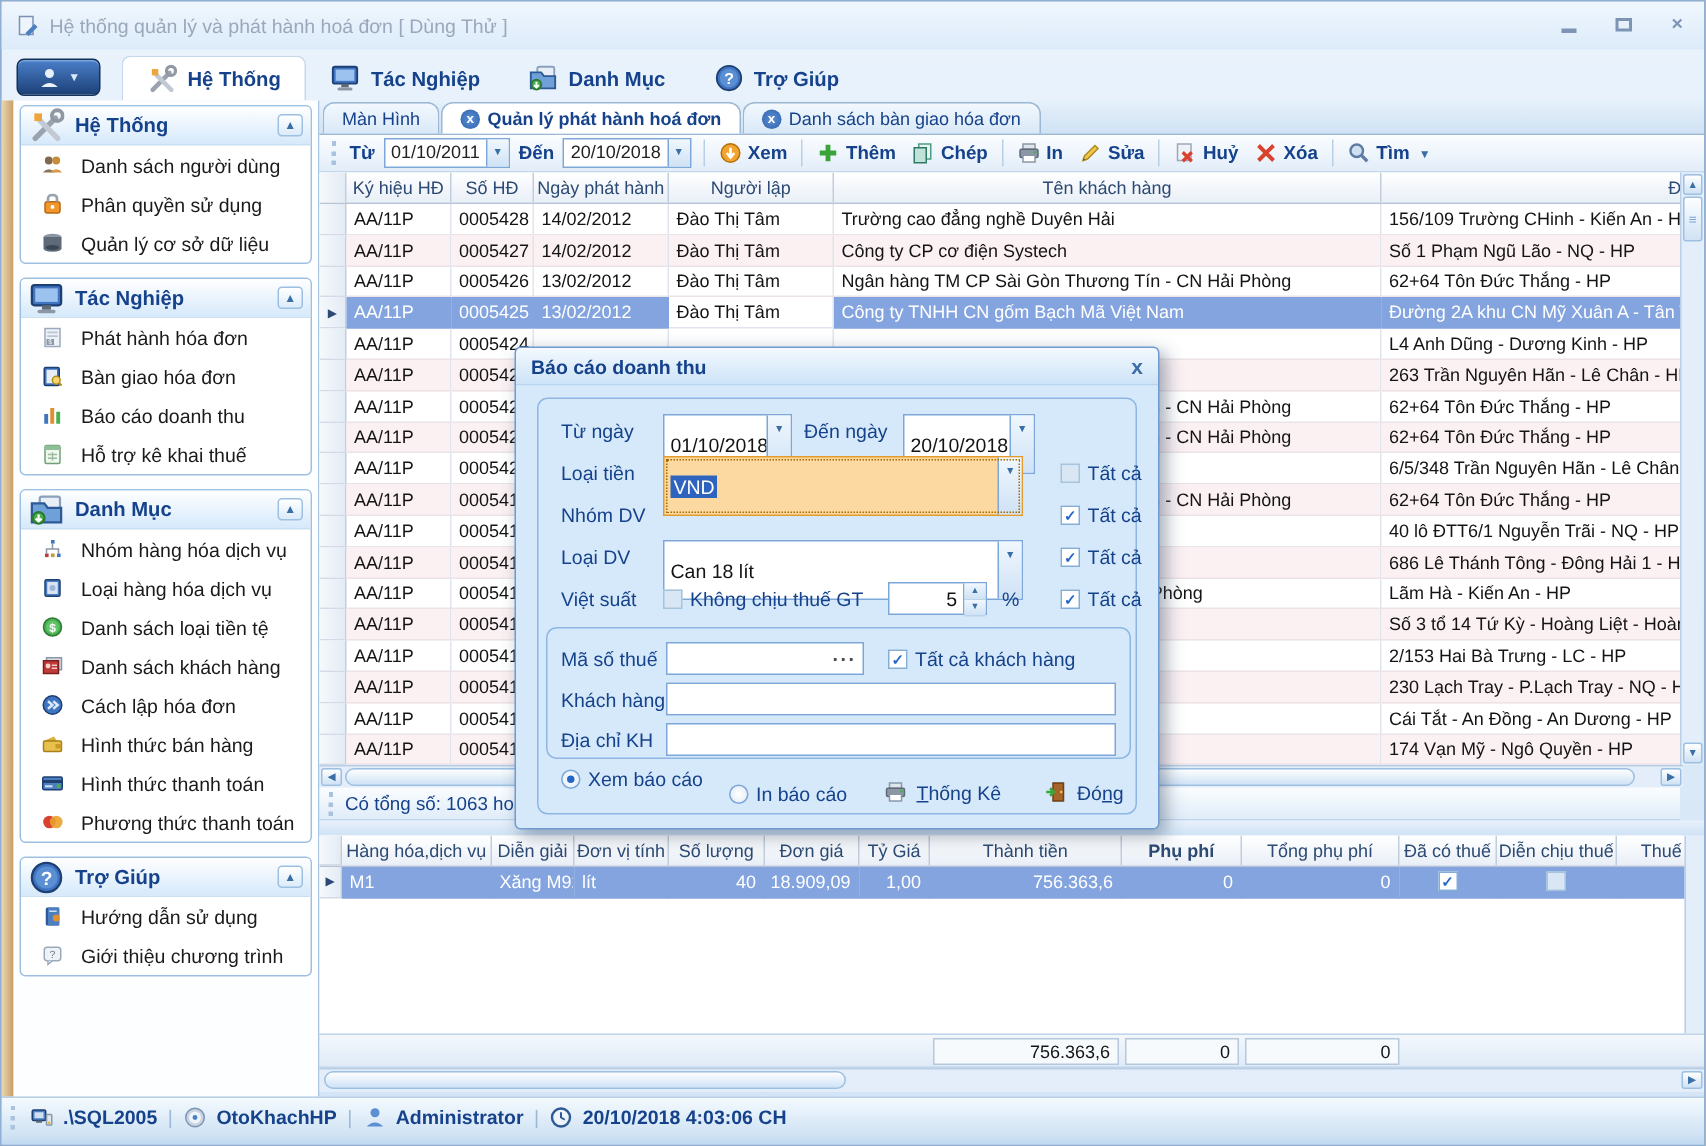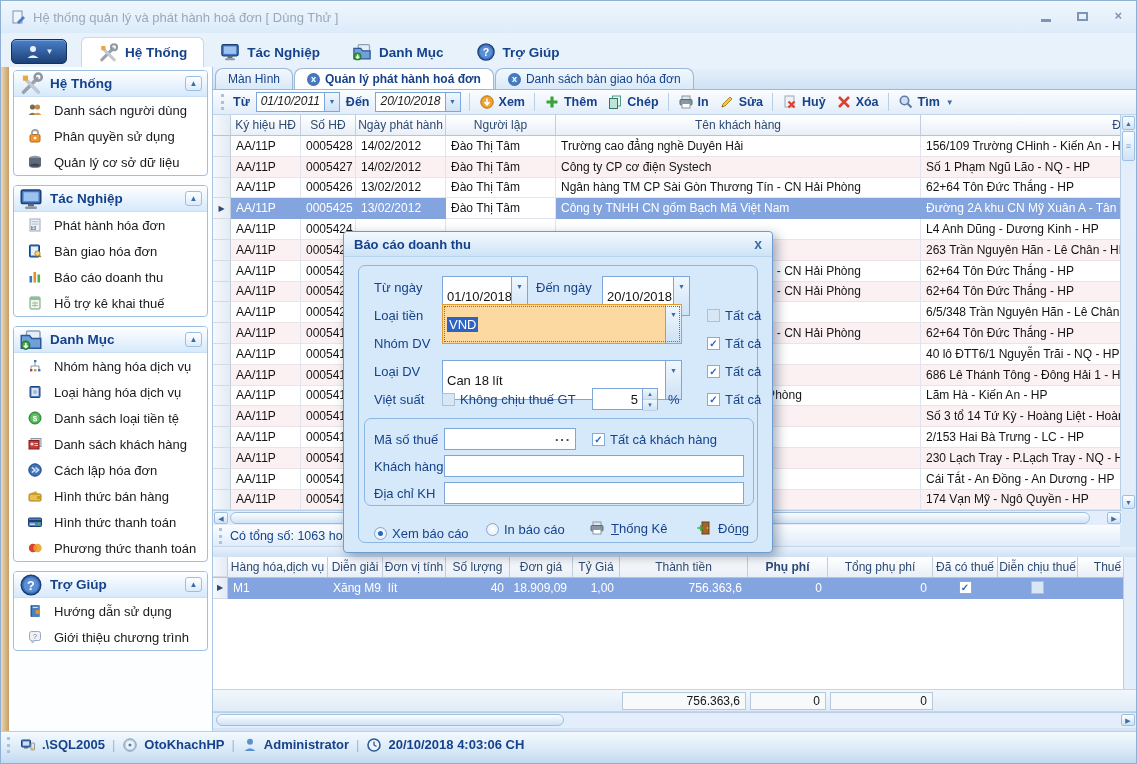"01/10/2011" .datebox { font-style: italic -> none }
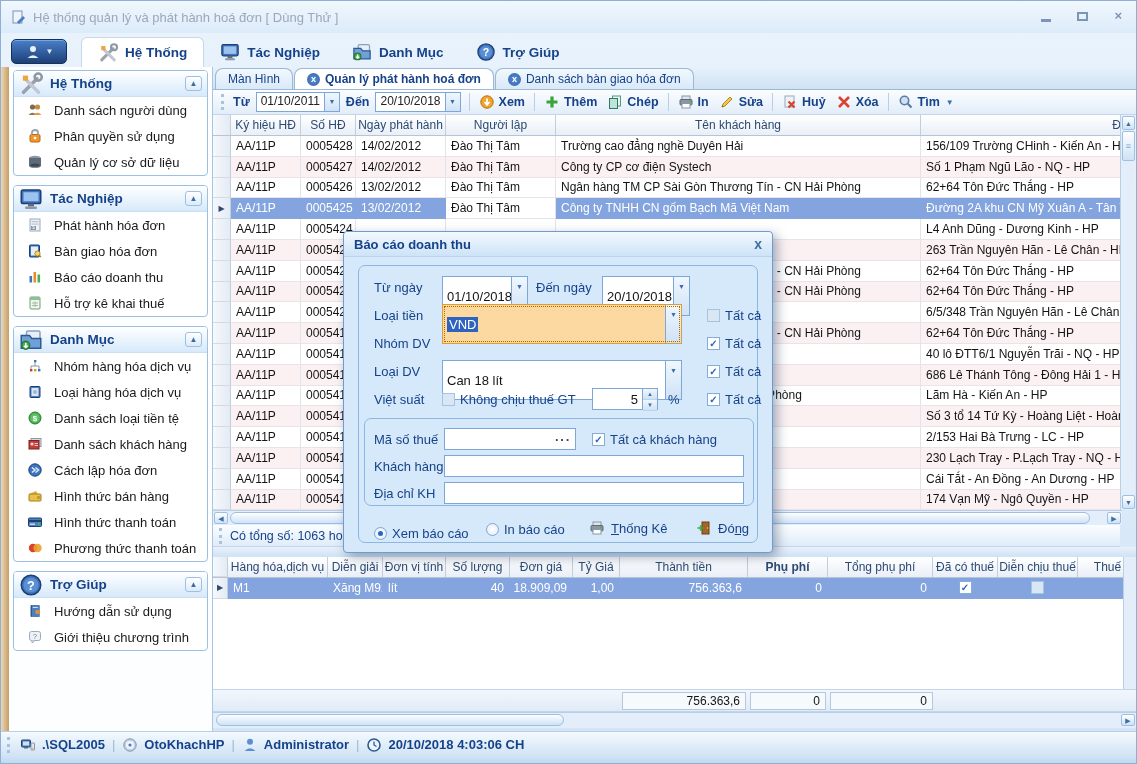"Xem báo cáo" span.dchk { top: 294px -> 280px }
